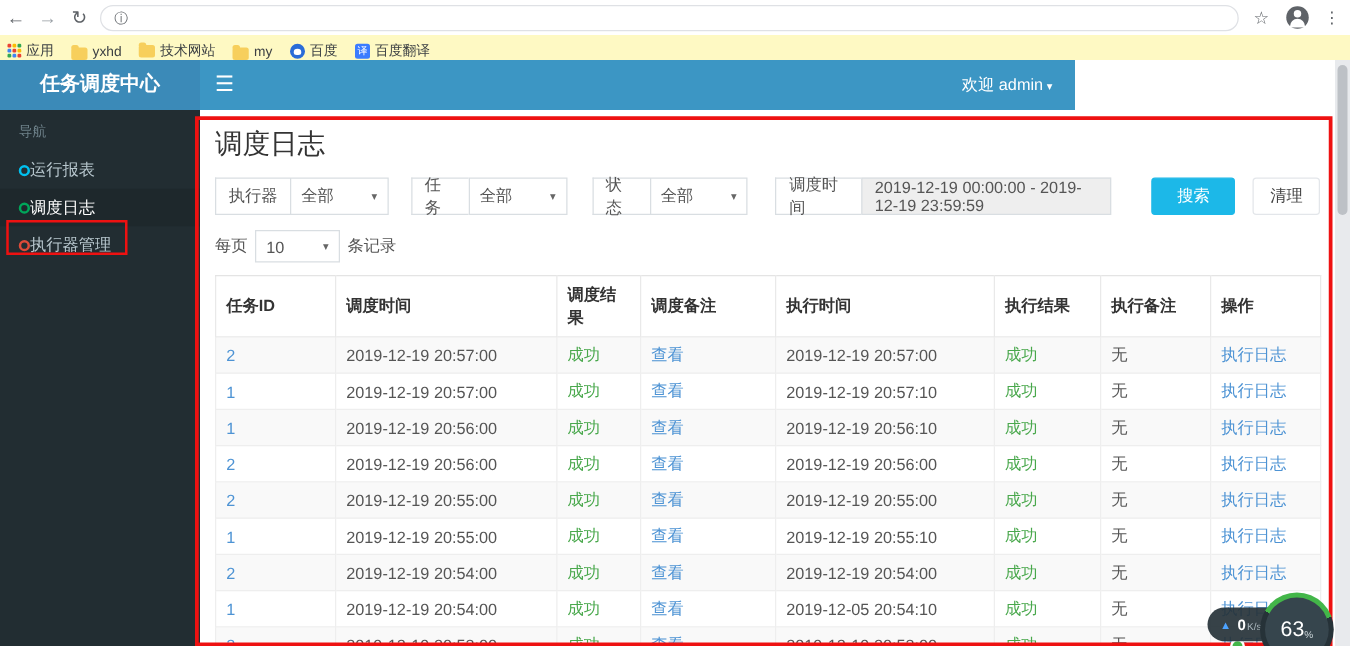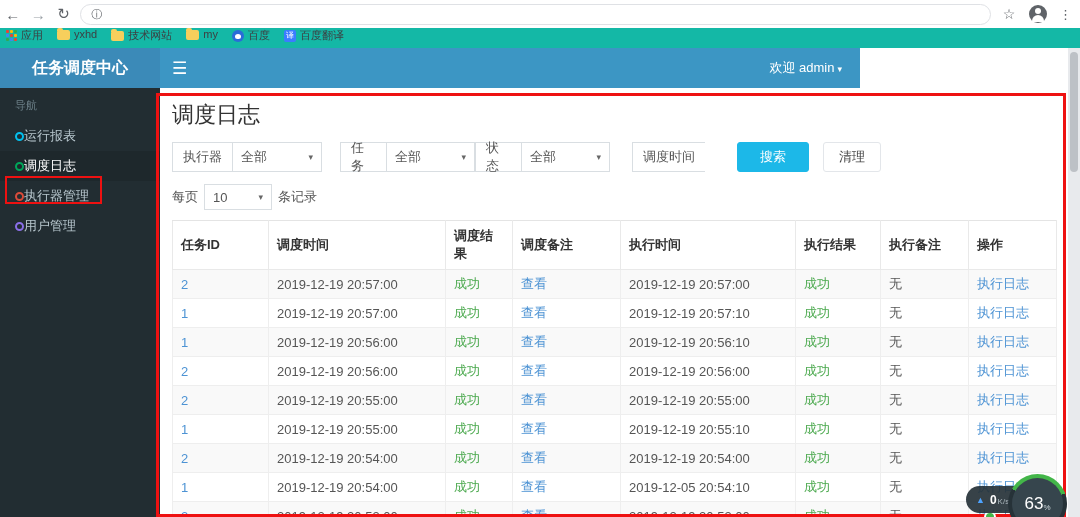"应用" .bookmarks { align-items: flex-start -> flex-end; background: #14b8a6 -> #fef9c3 }
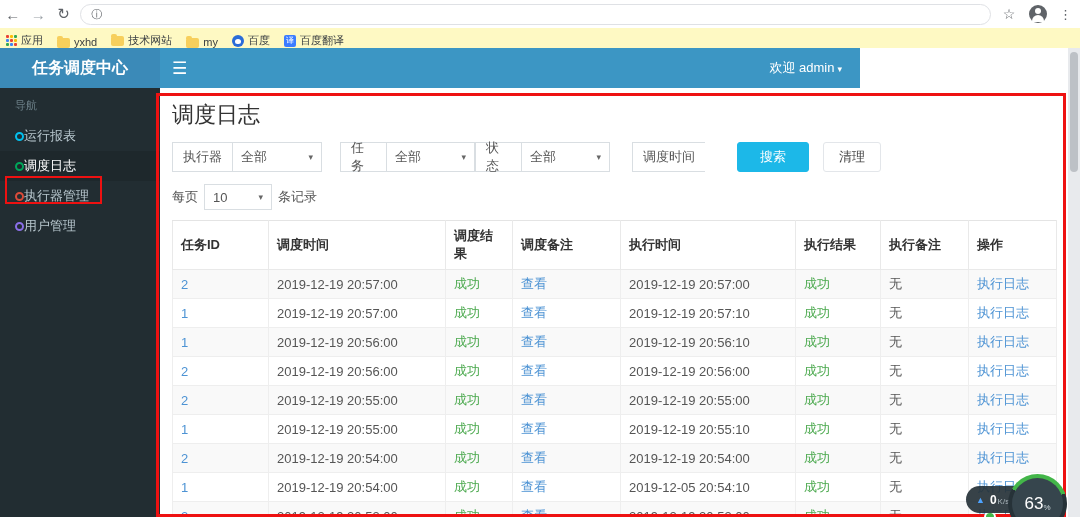"状态" div.igroup { margin-left: none -> 20px }
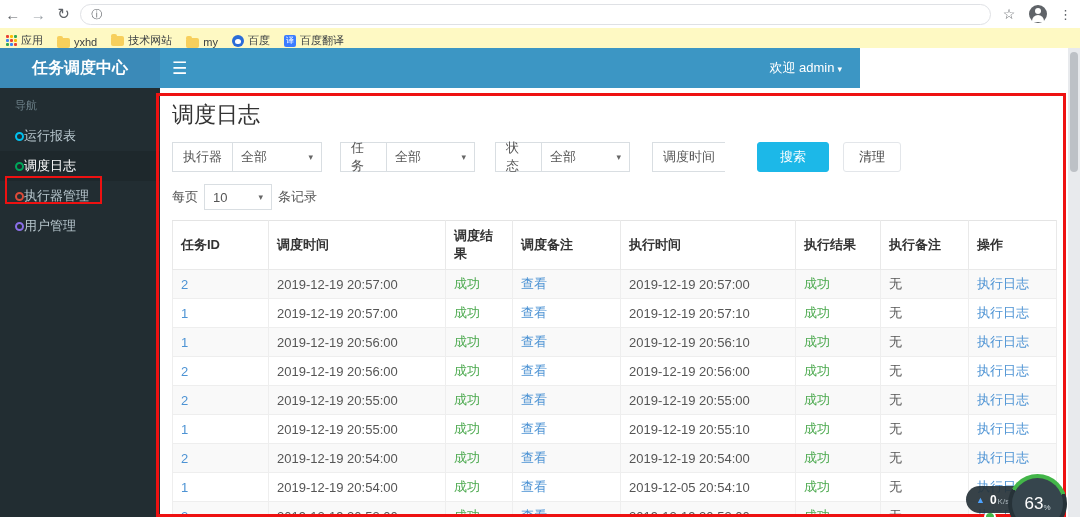"2019-12-19 00:00:00 - 2019-12-19" span.date-input { html: none -> <span>2019-12-19 00:00:00 - 2019-12-19 23:59:59</span> }
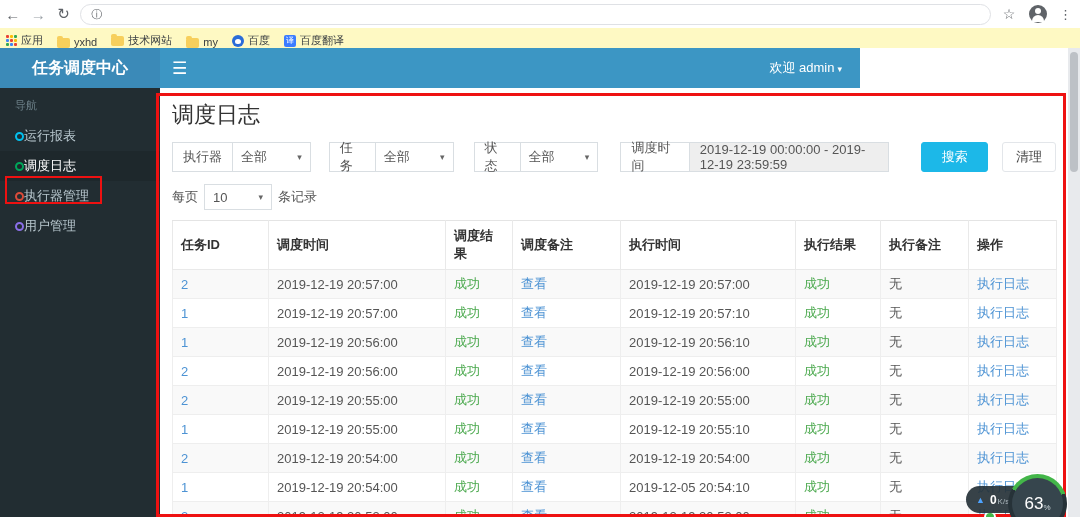"用户管理" div.side-item { html: <div> <span></span> <span>用户管理</span> </div> -> none }
